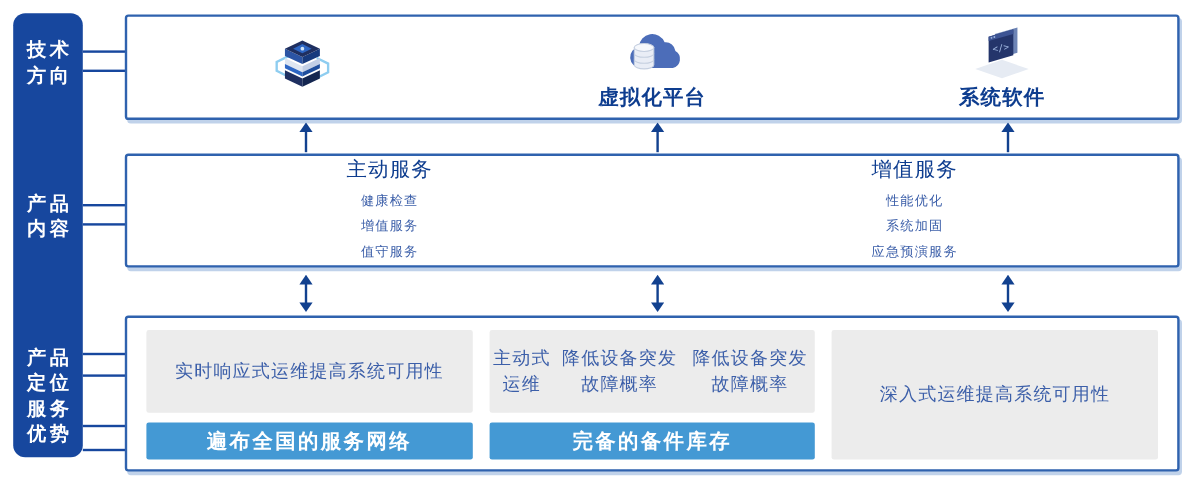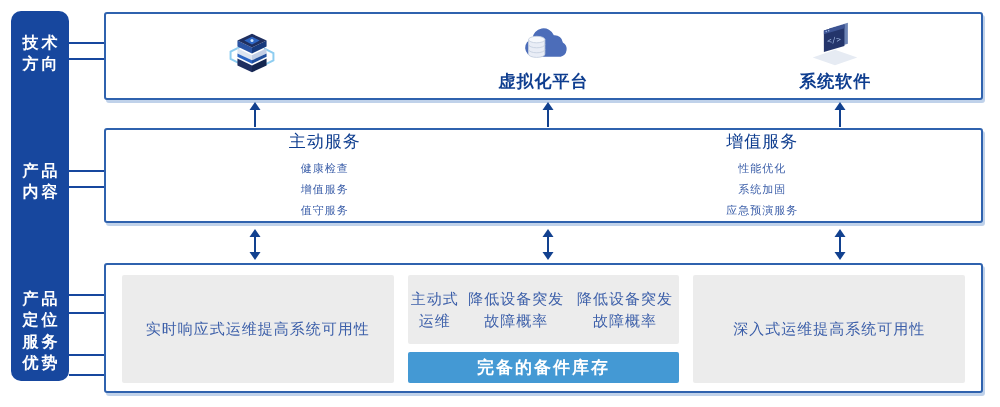"遍布全国的服务网络" div.blue-bar { html: none -> <div>遍布全国的服务网络</div> }
